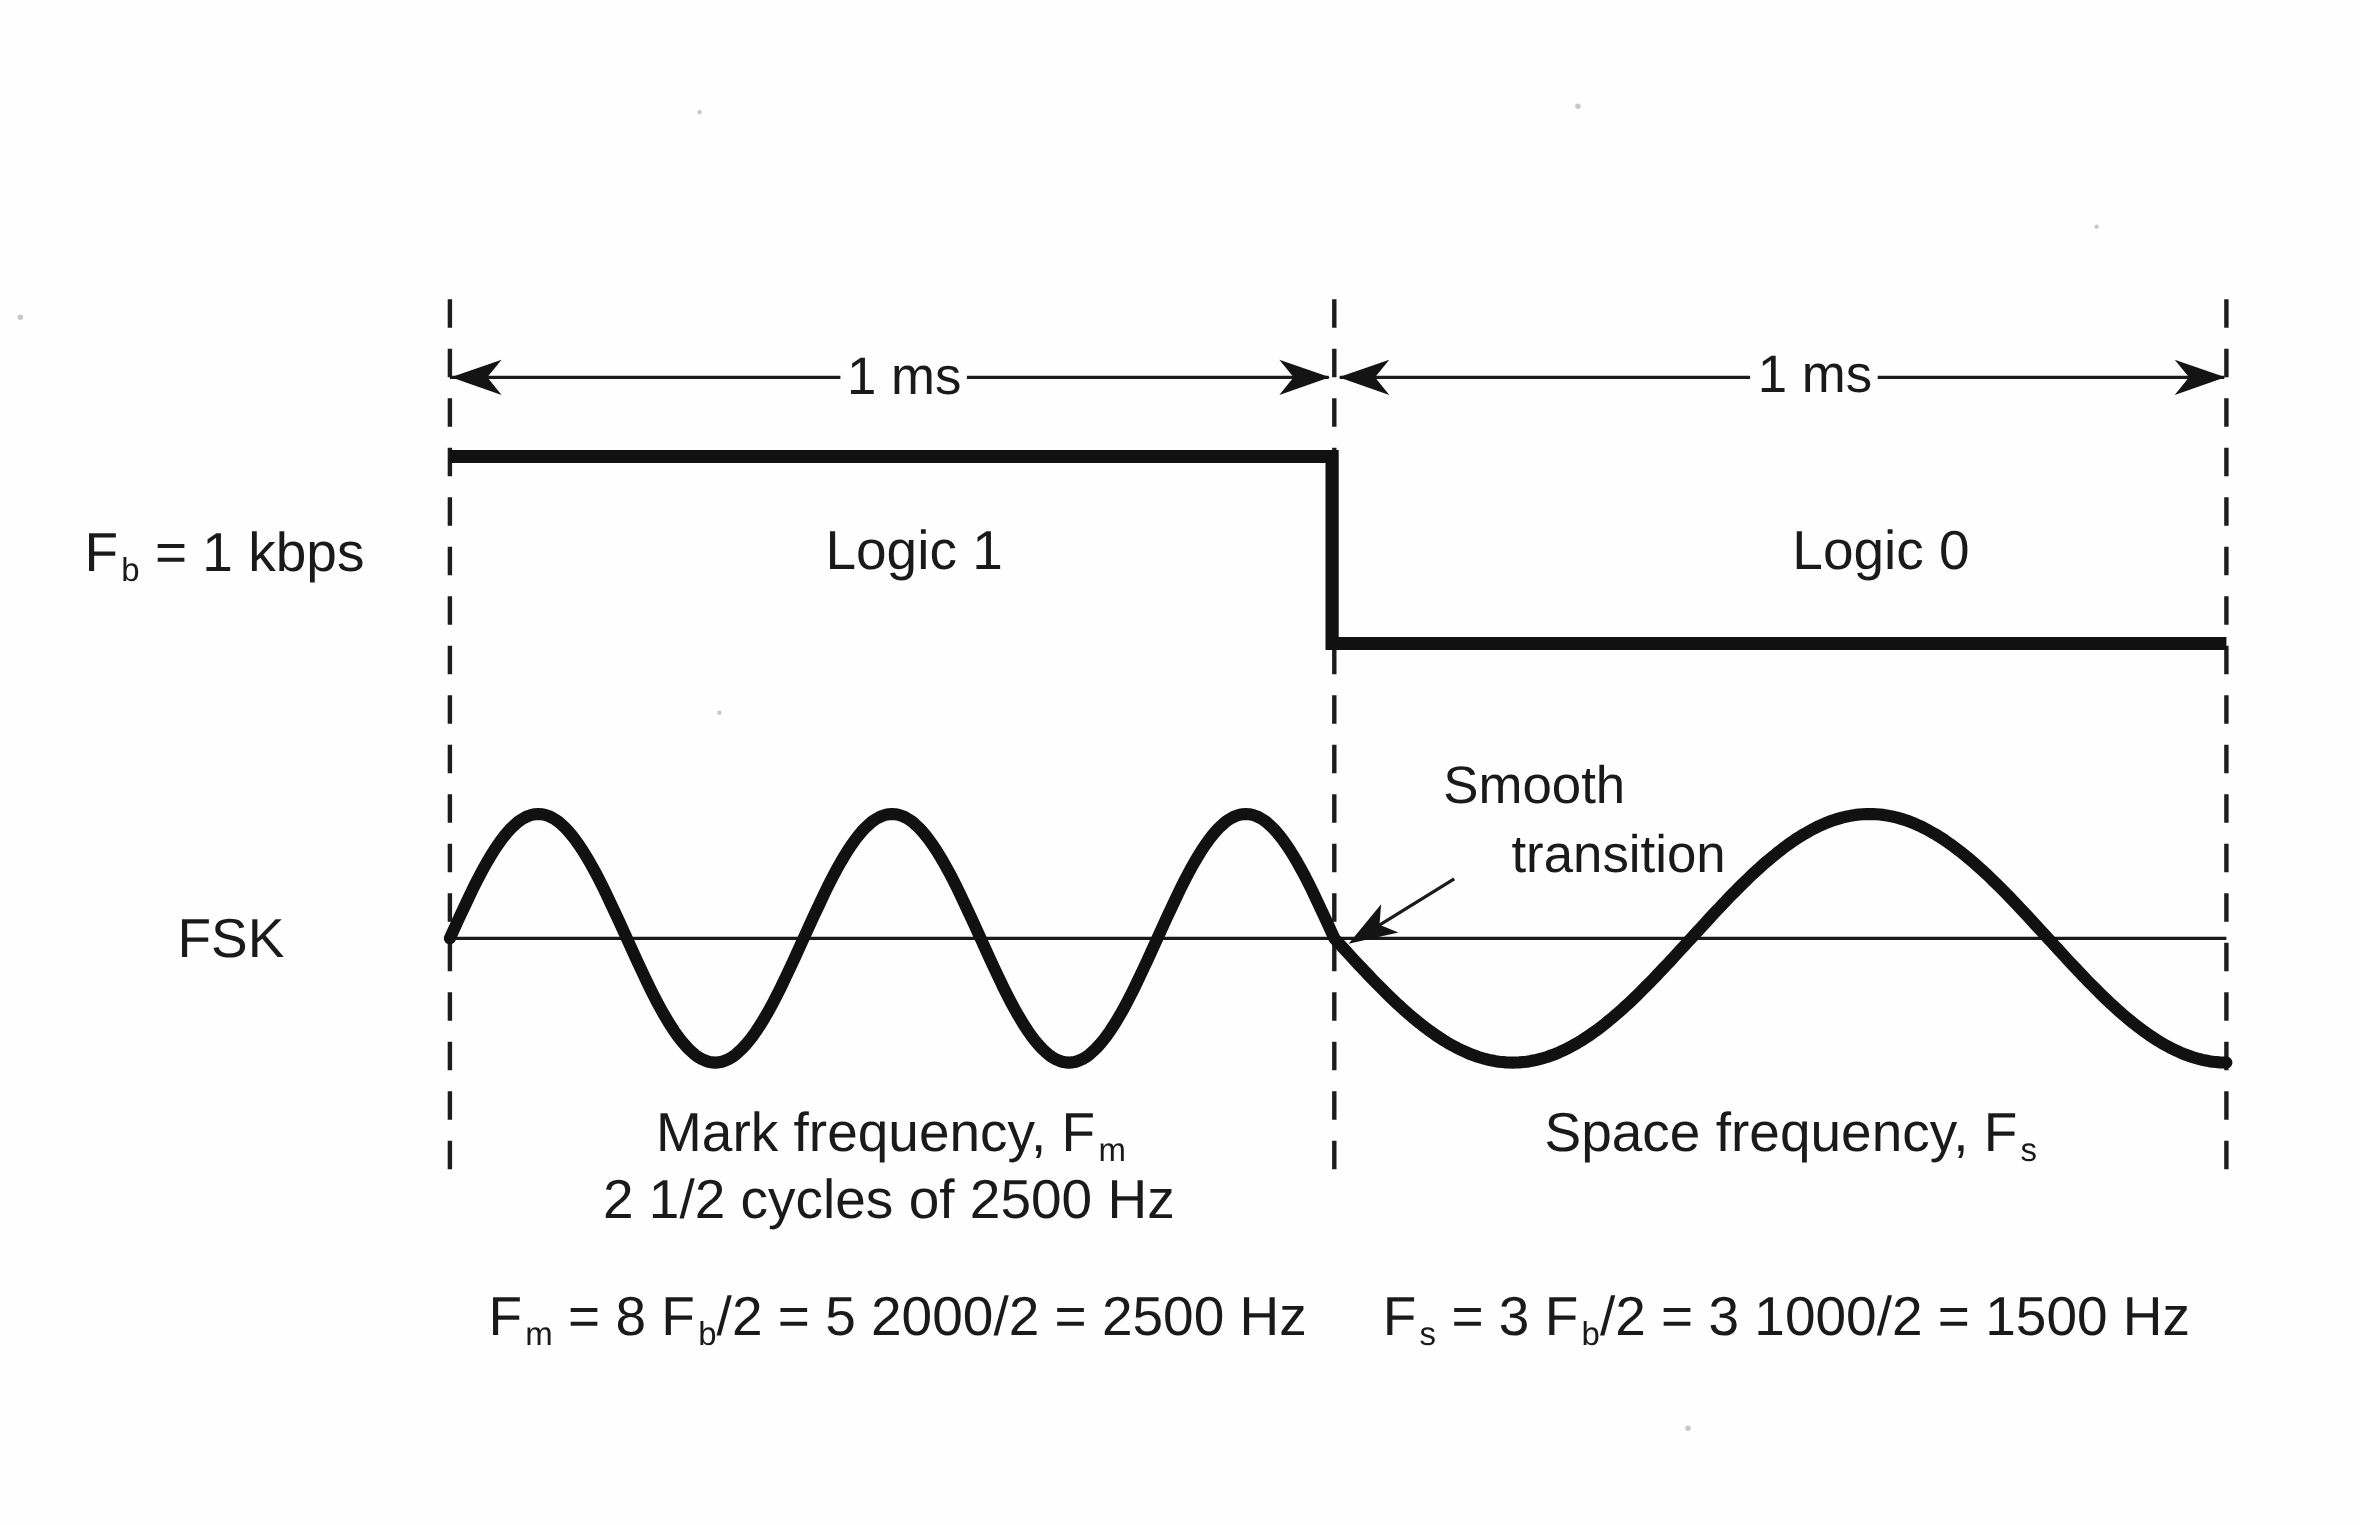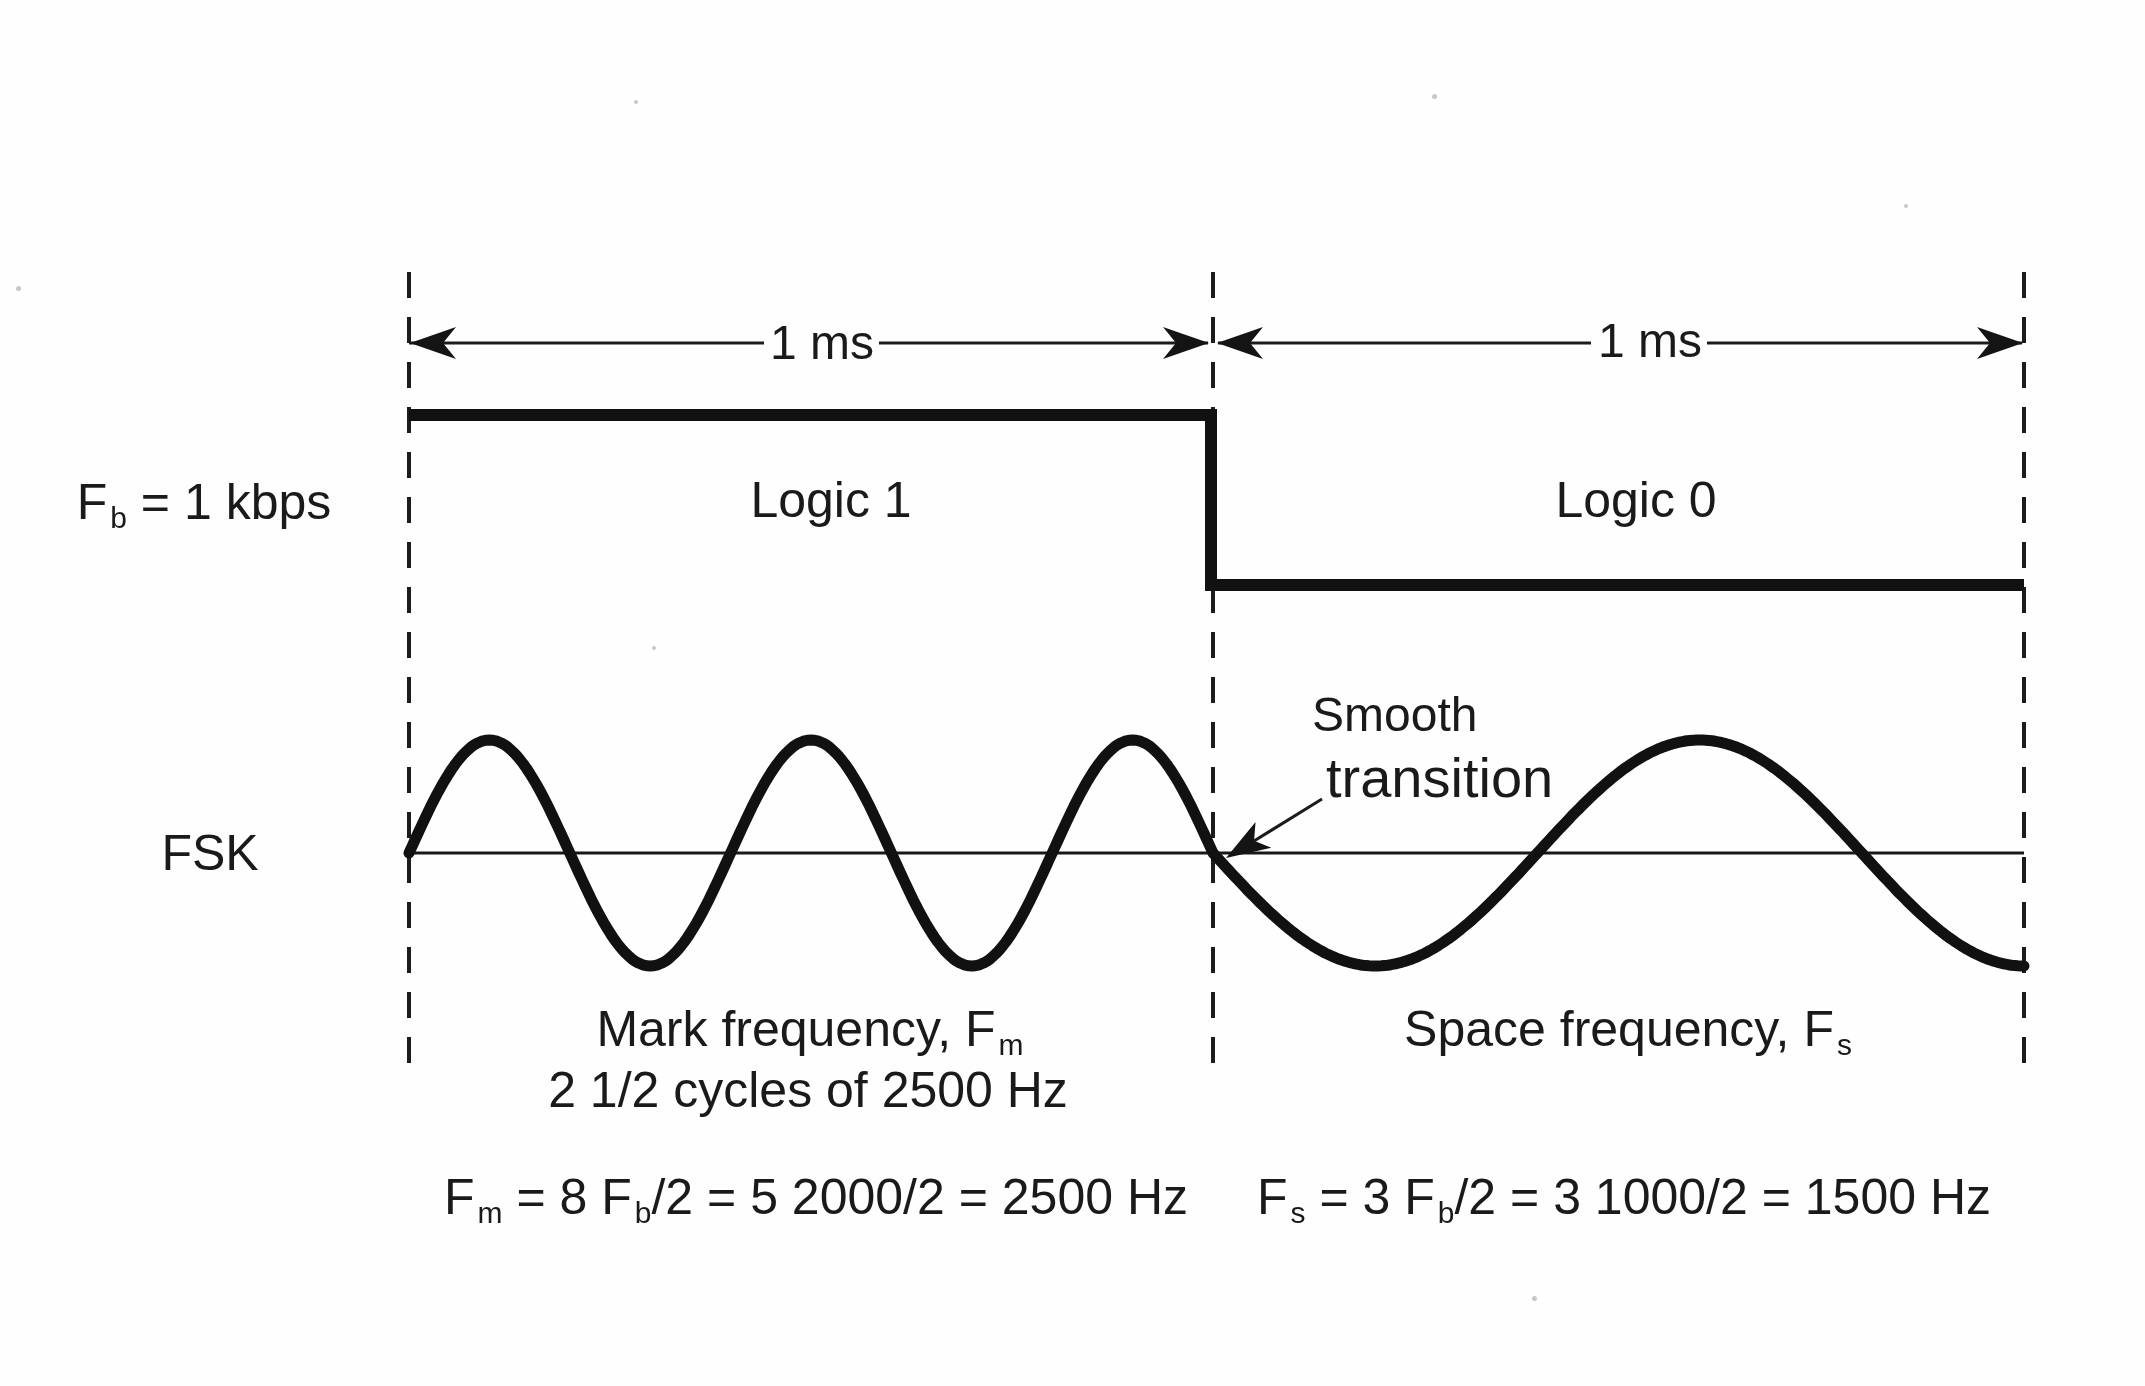"Logic 0" div.lbl { left: 1636px -> 1710px }
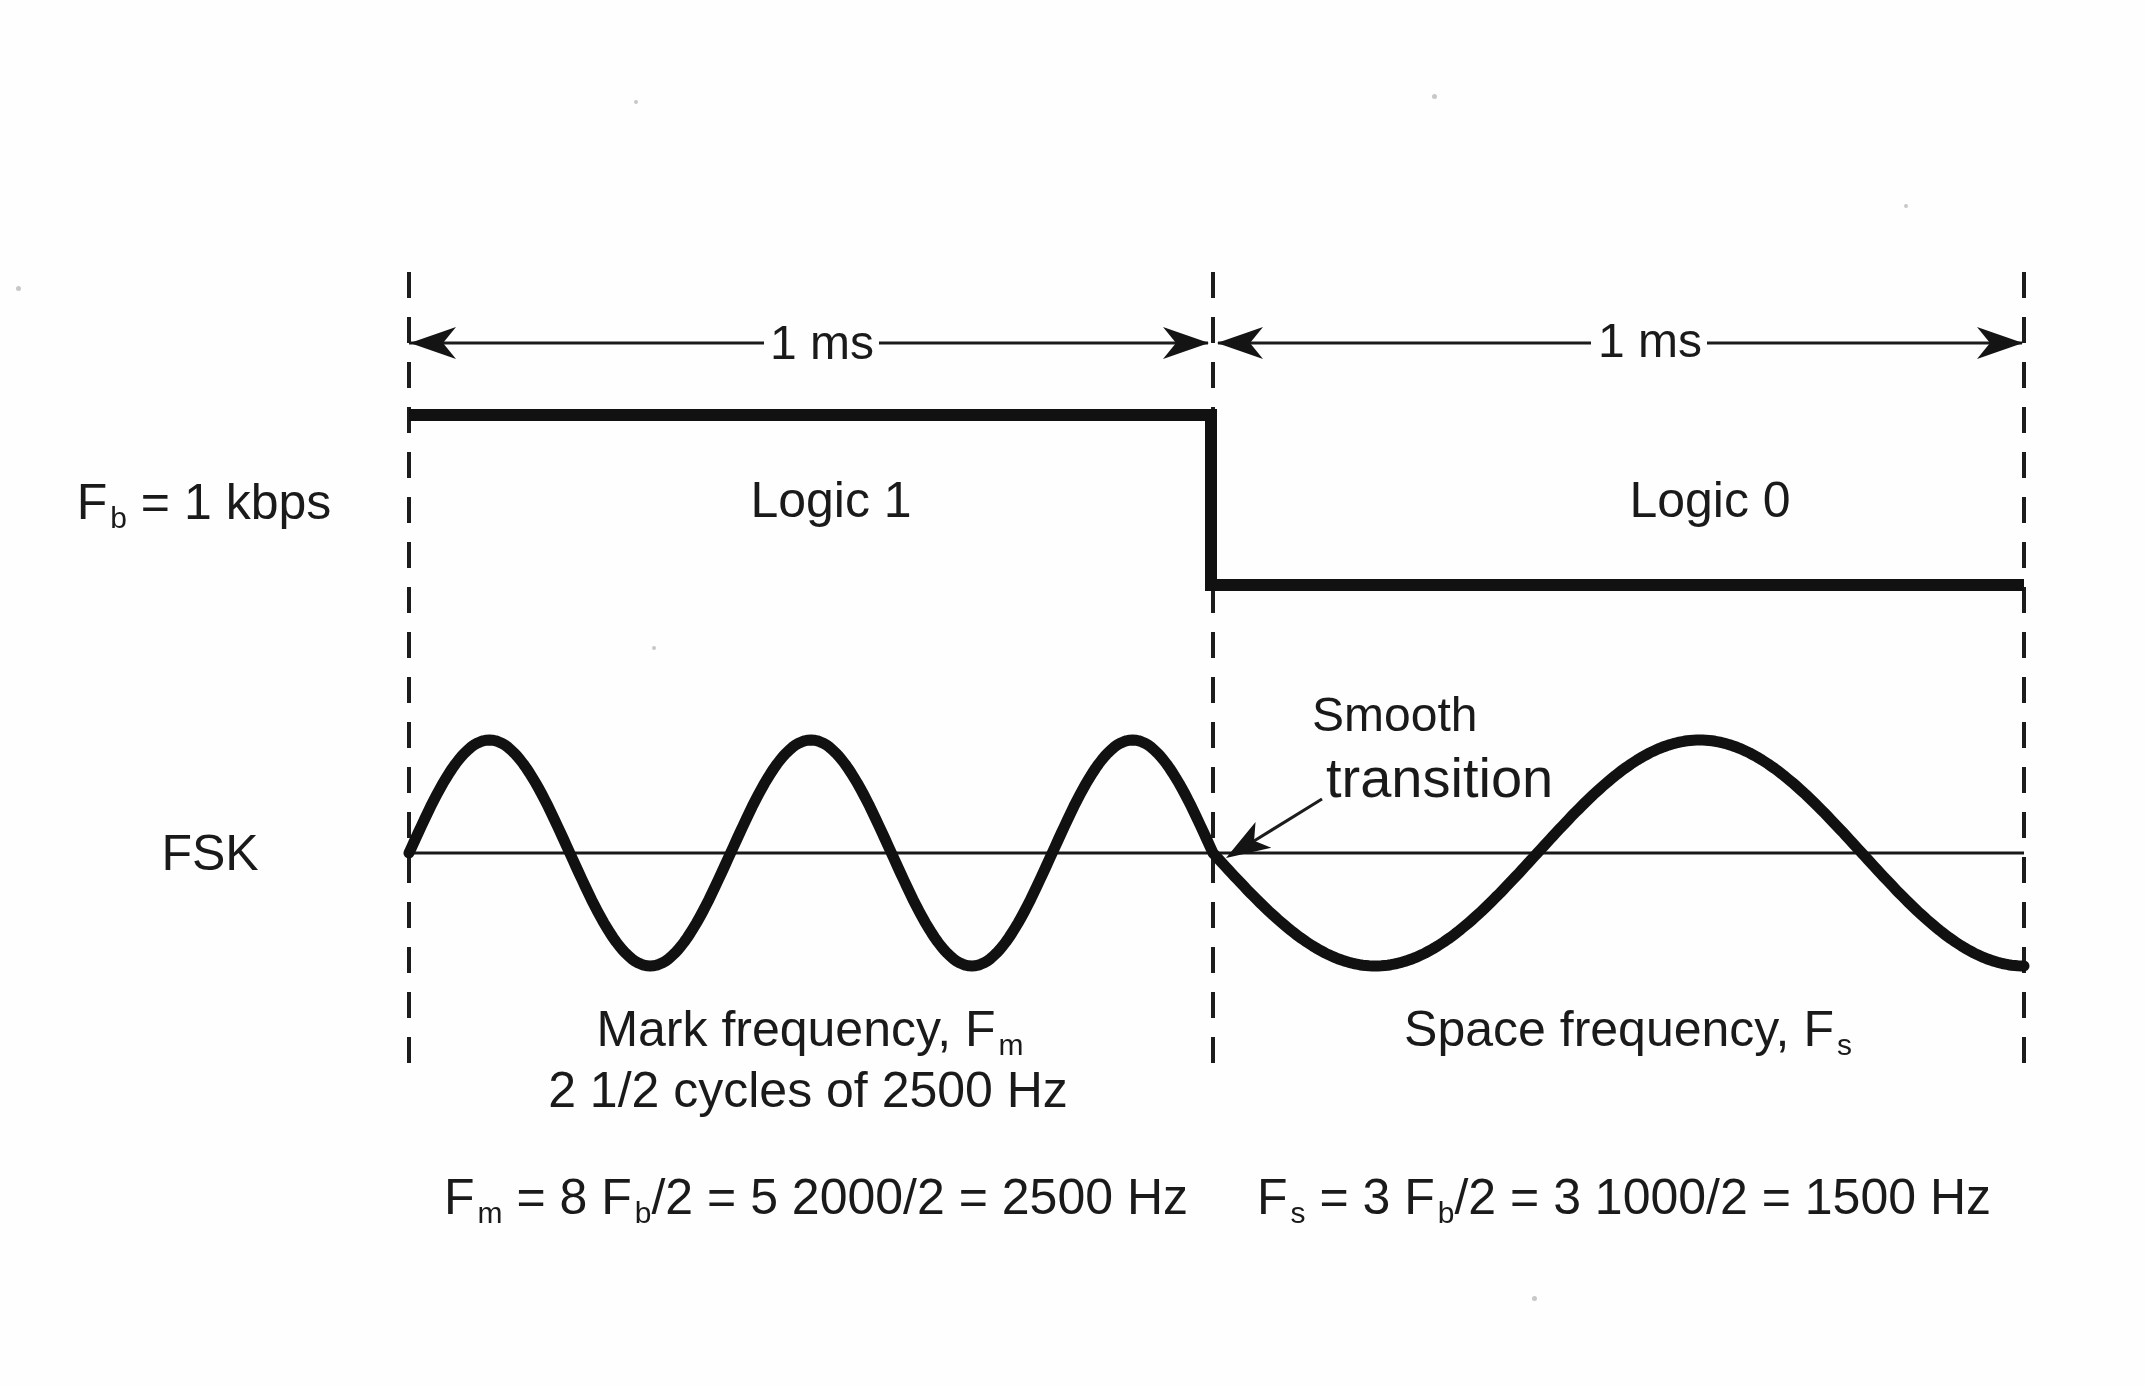"transition" div.lbl { font-size: 56px -> 48px; left: 1326px -> 1374px }
